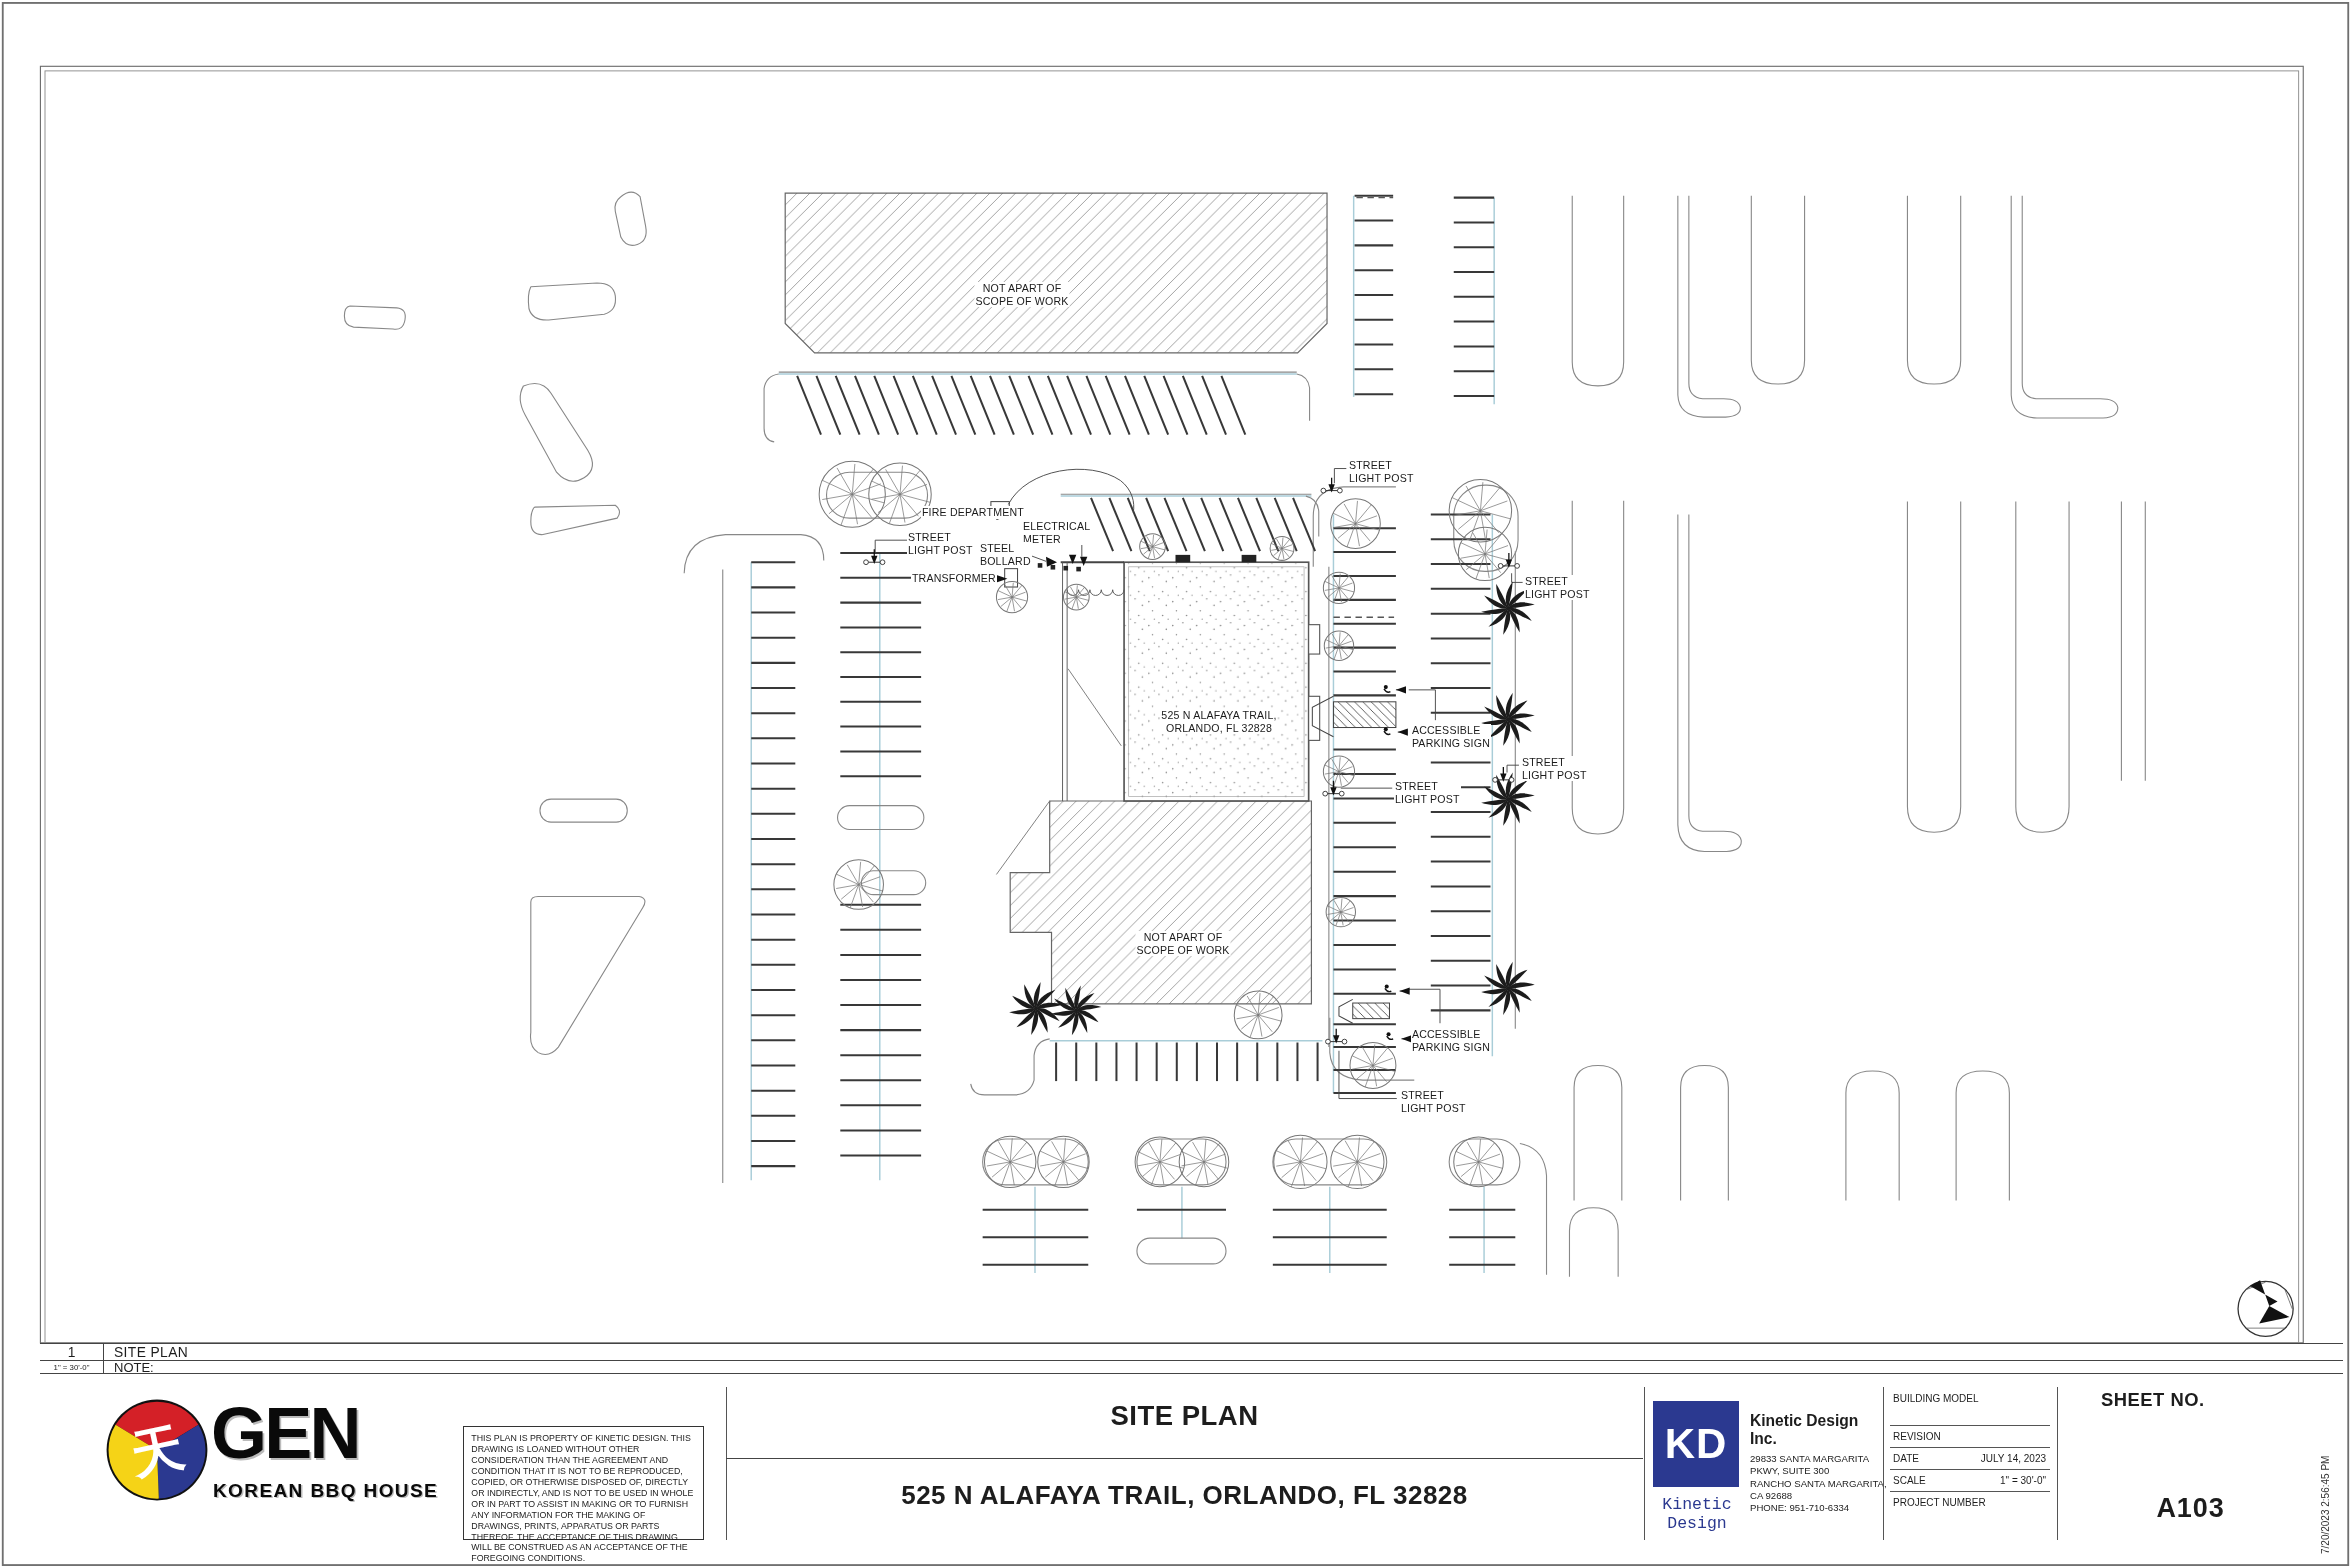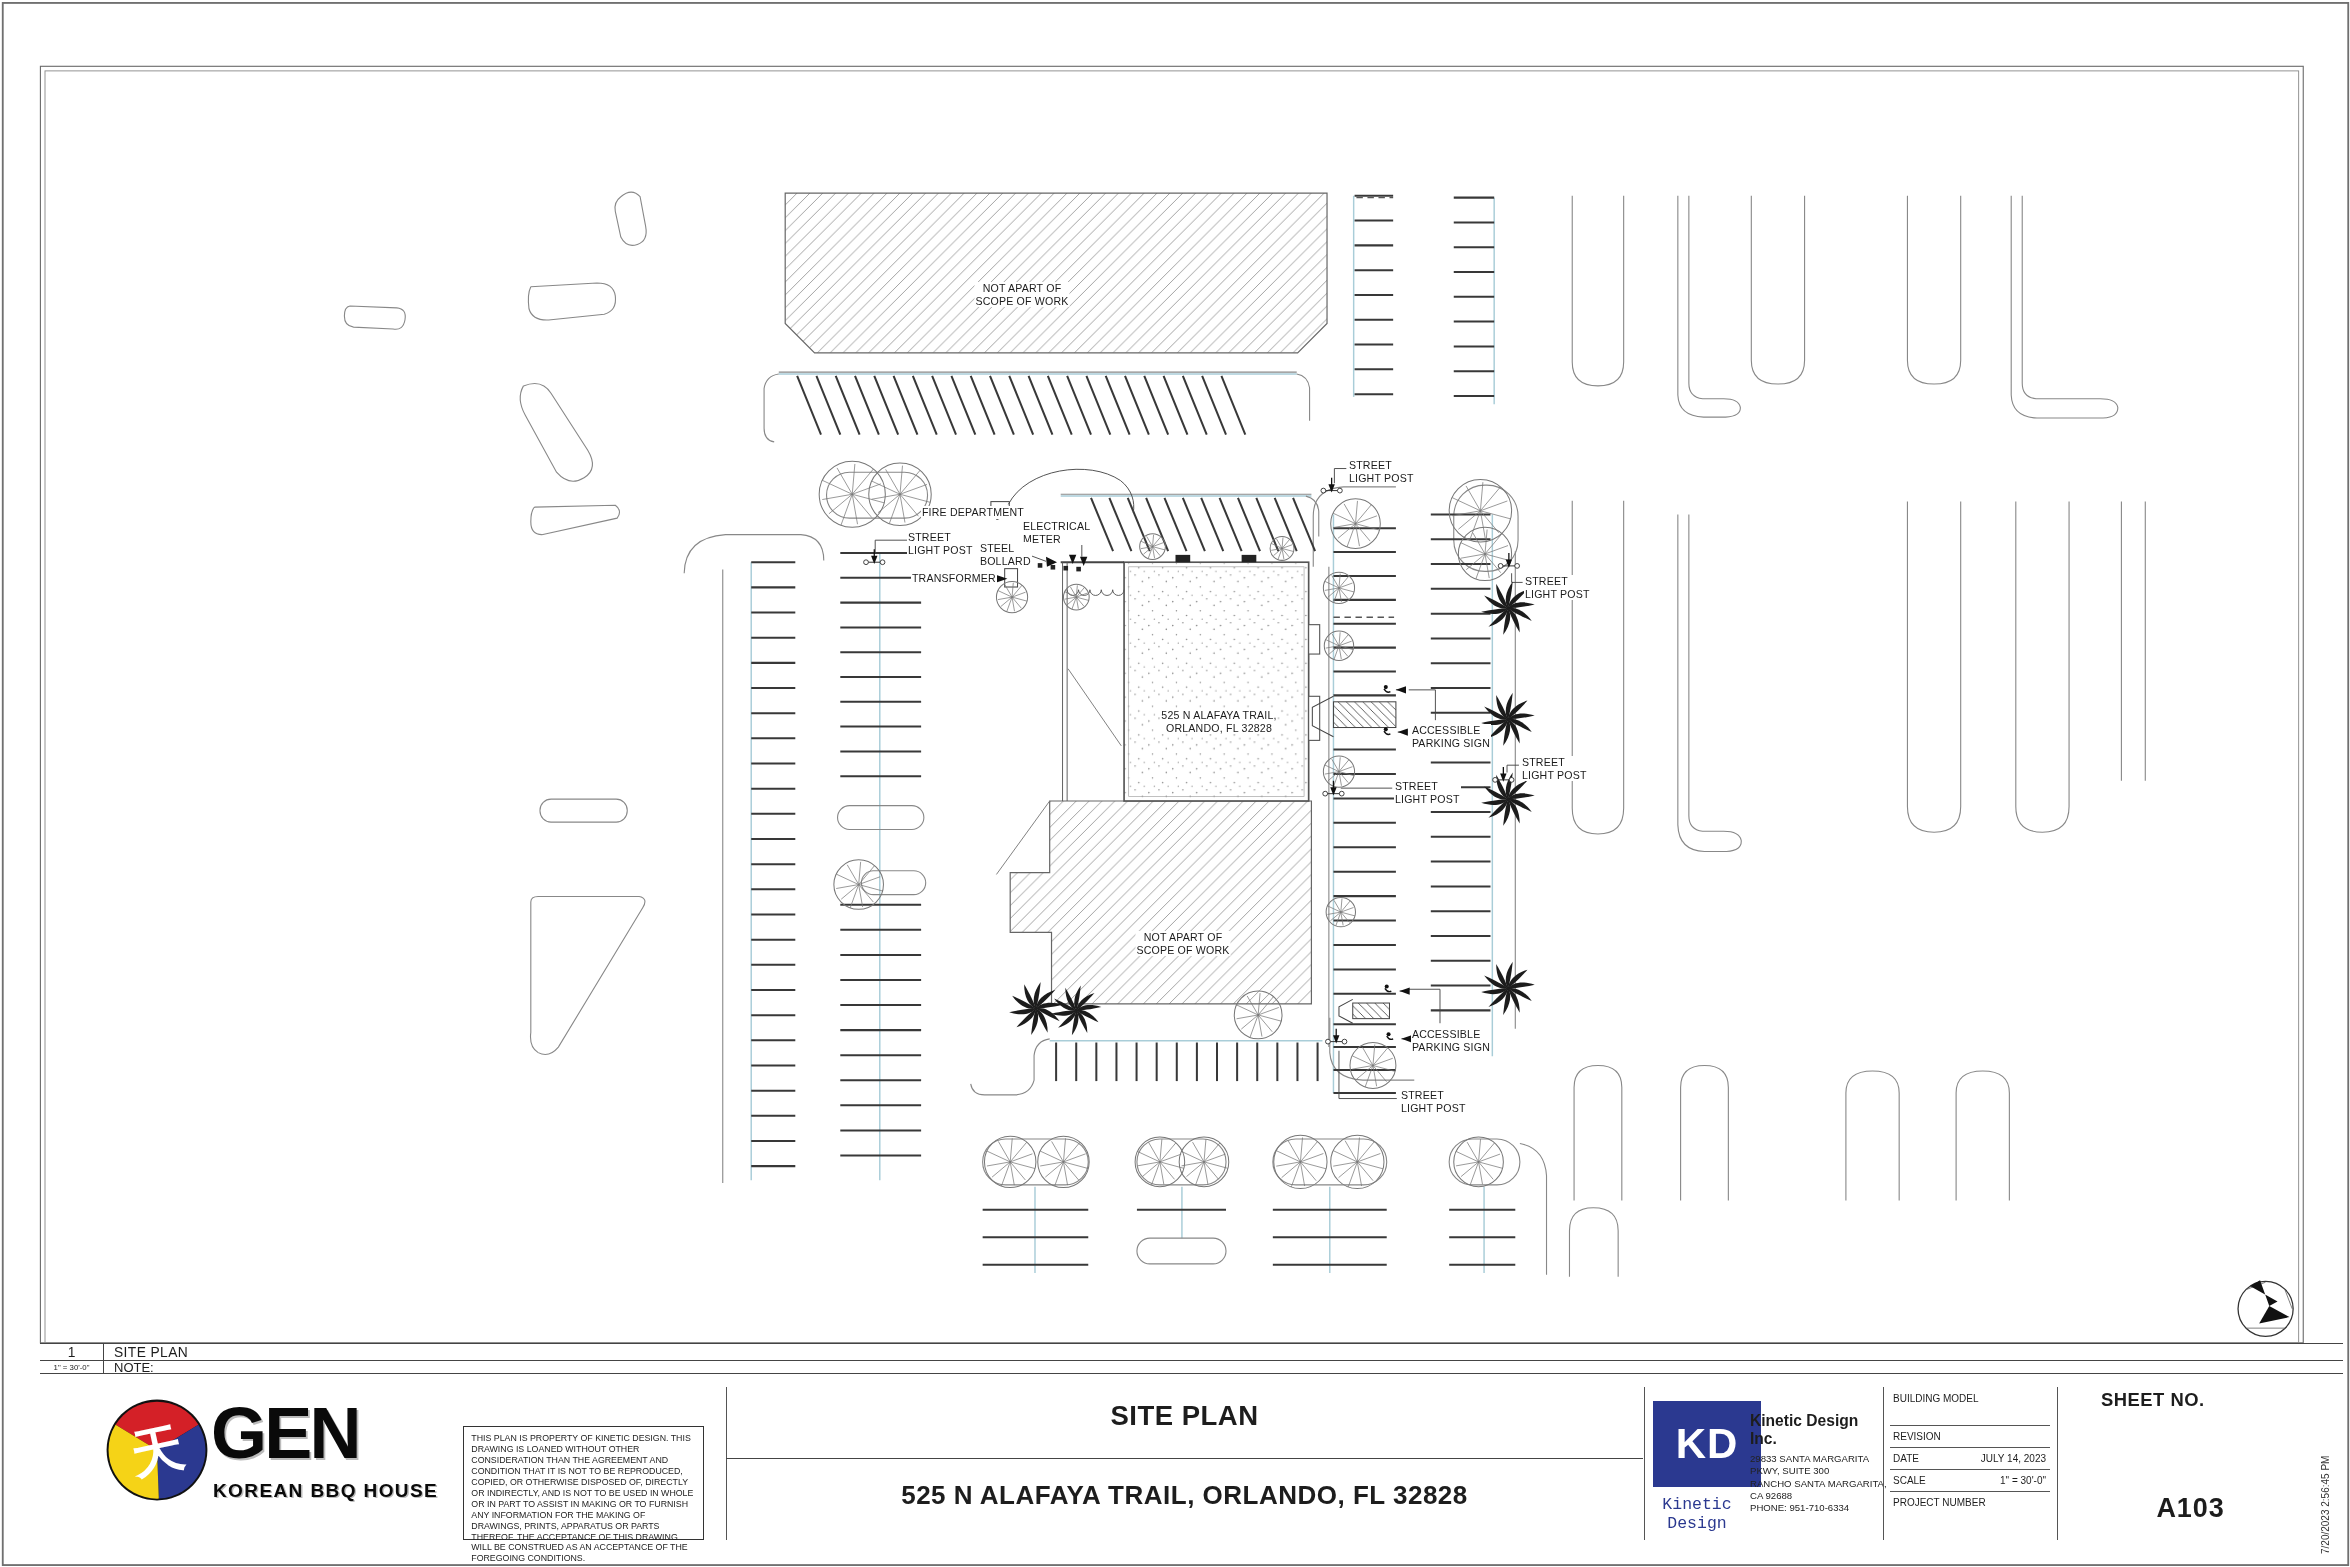"KD" .kdbox { width: 108px -> 86px }
